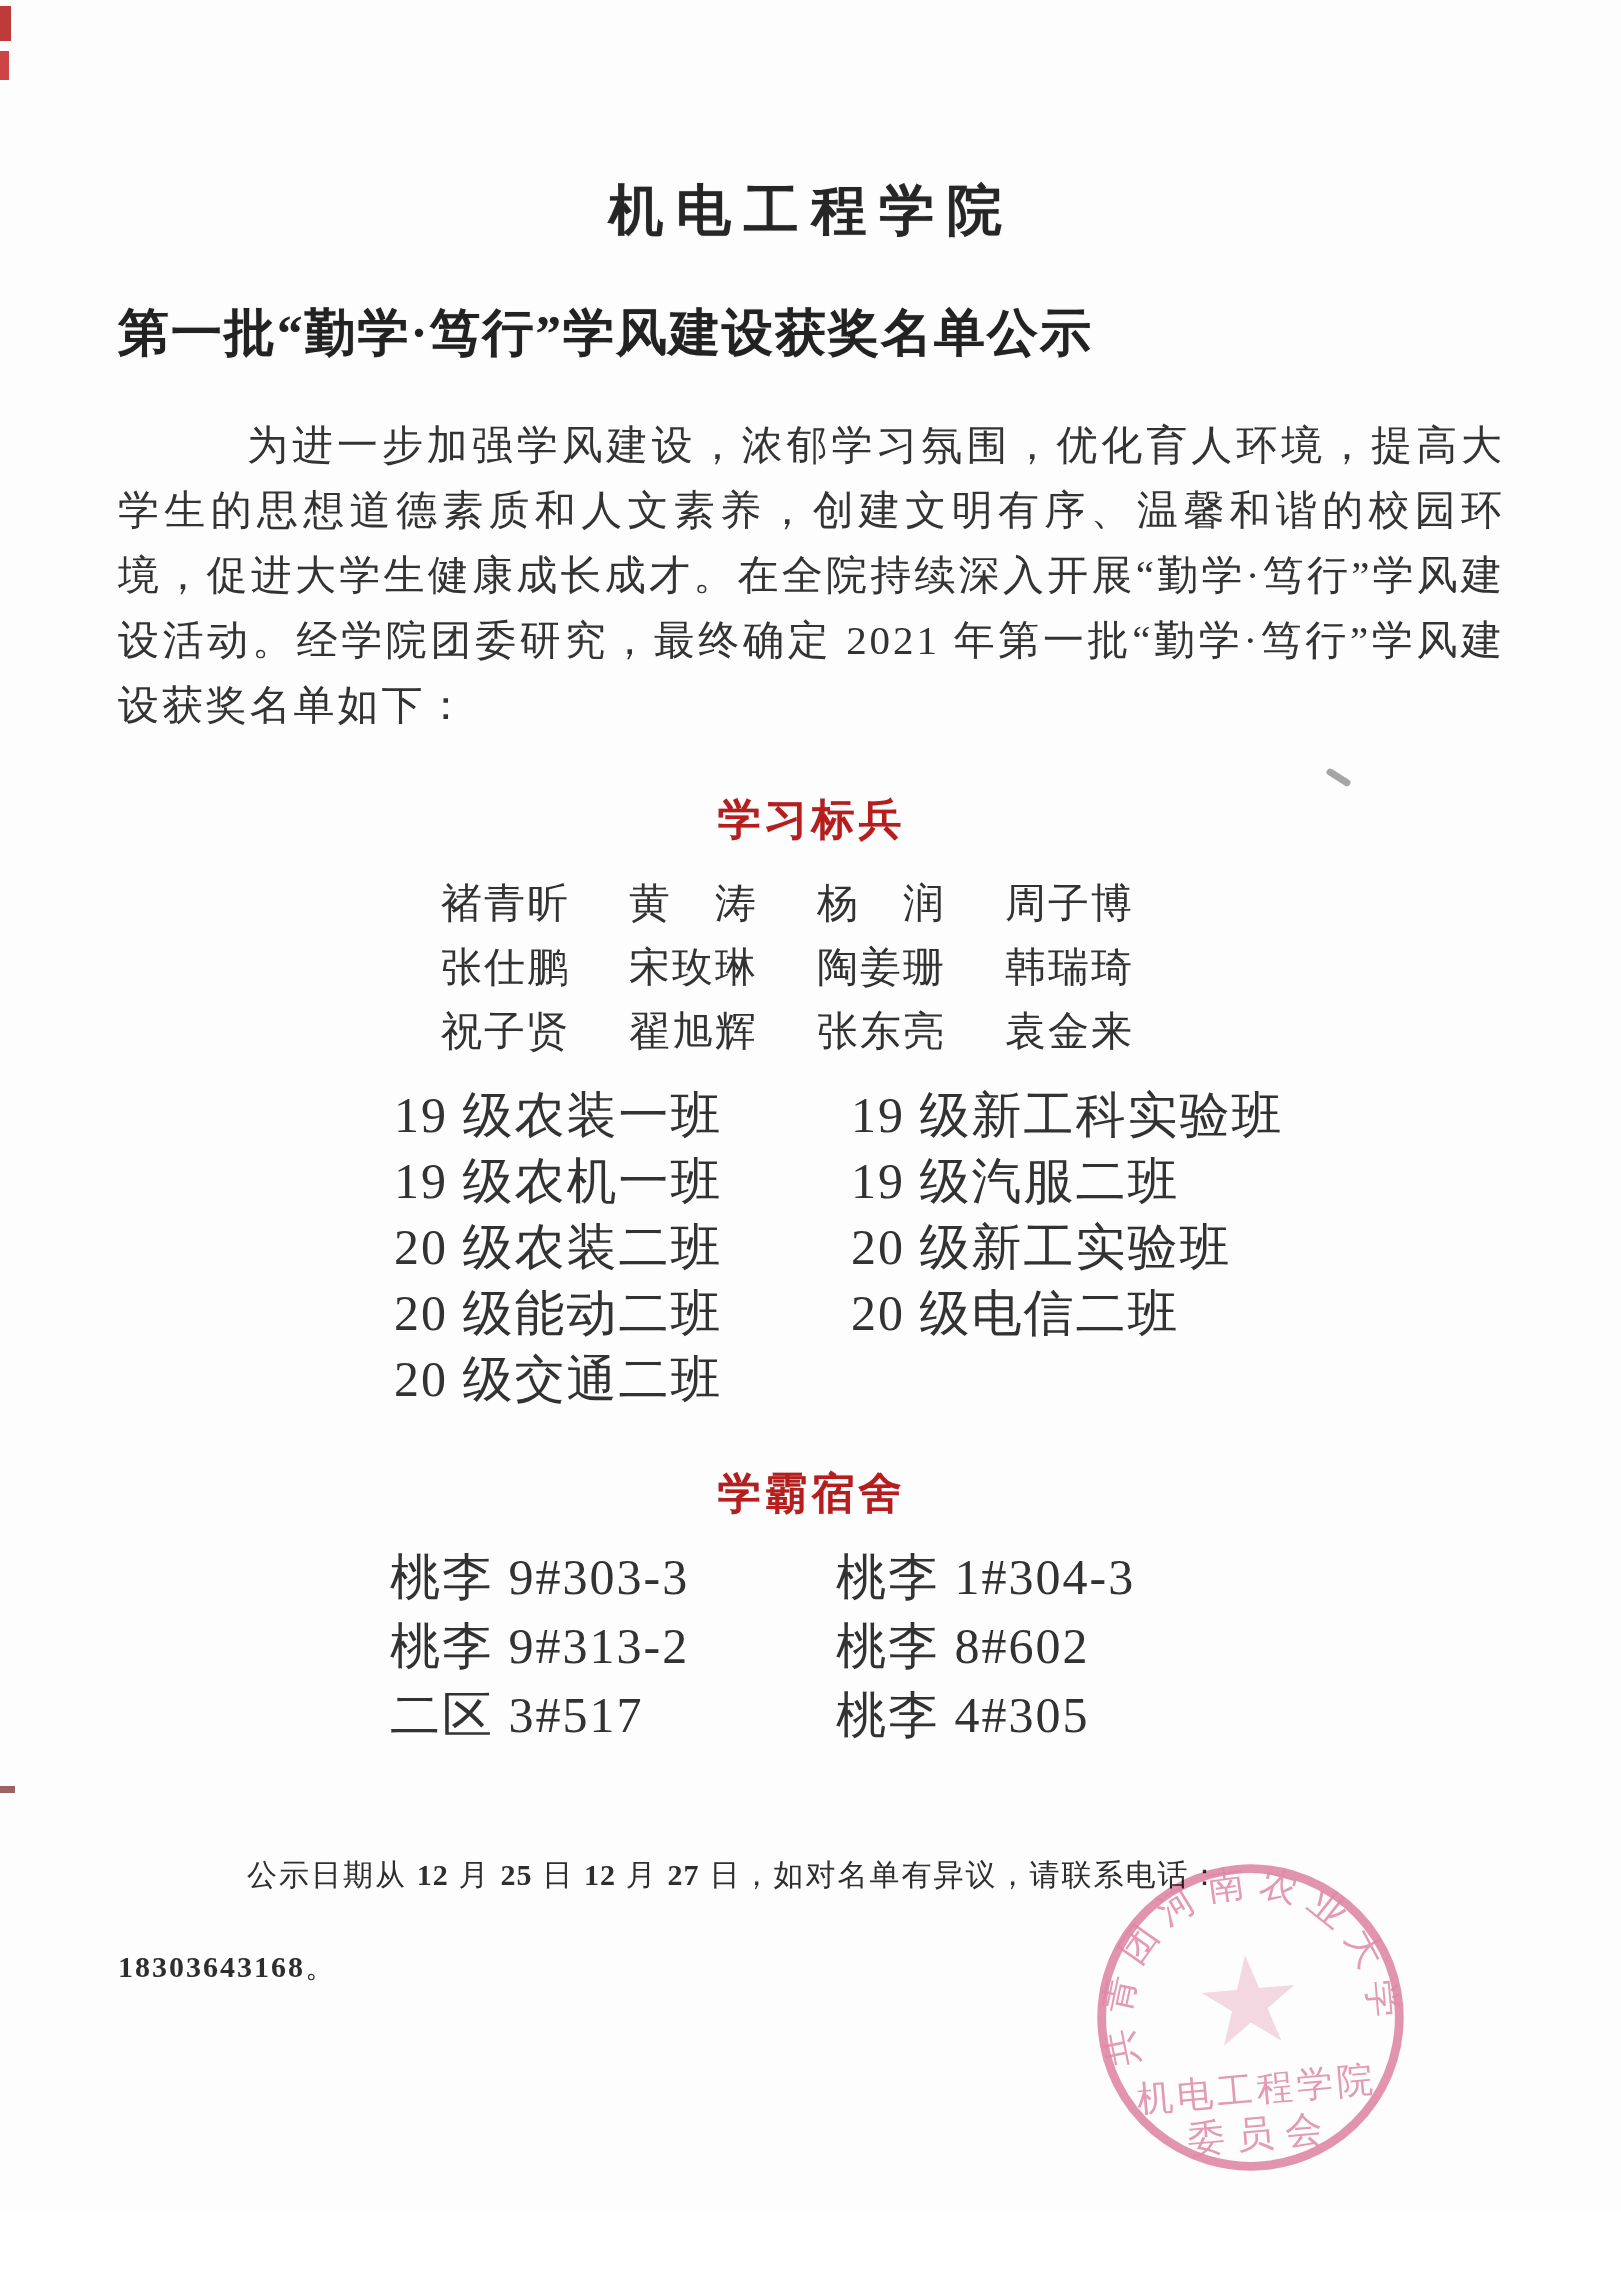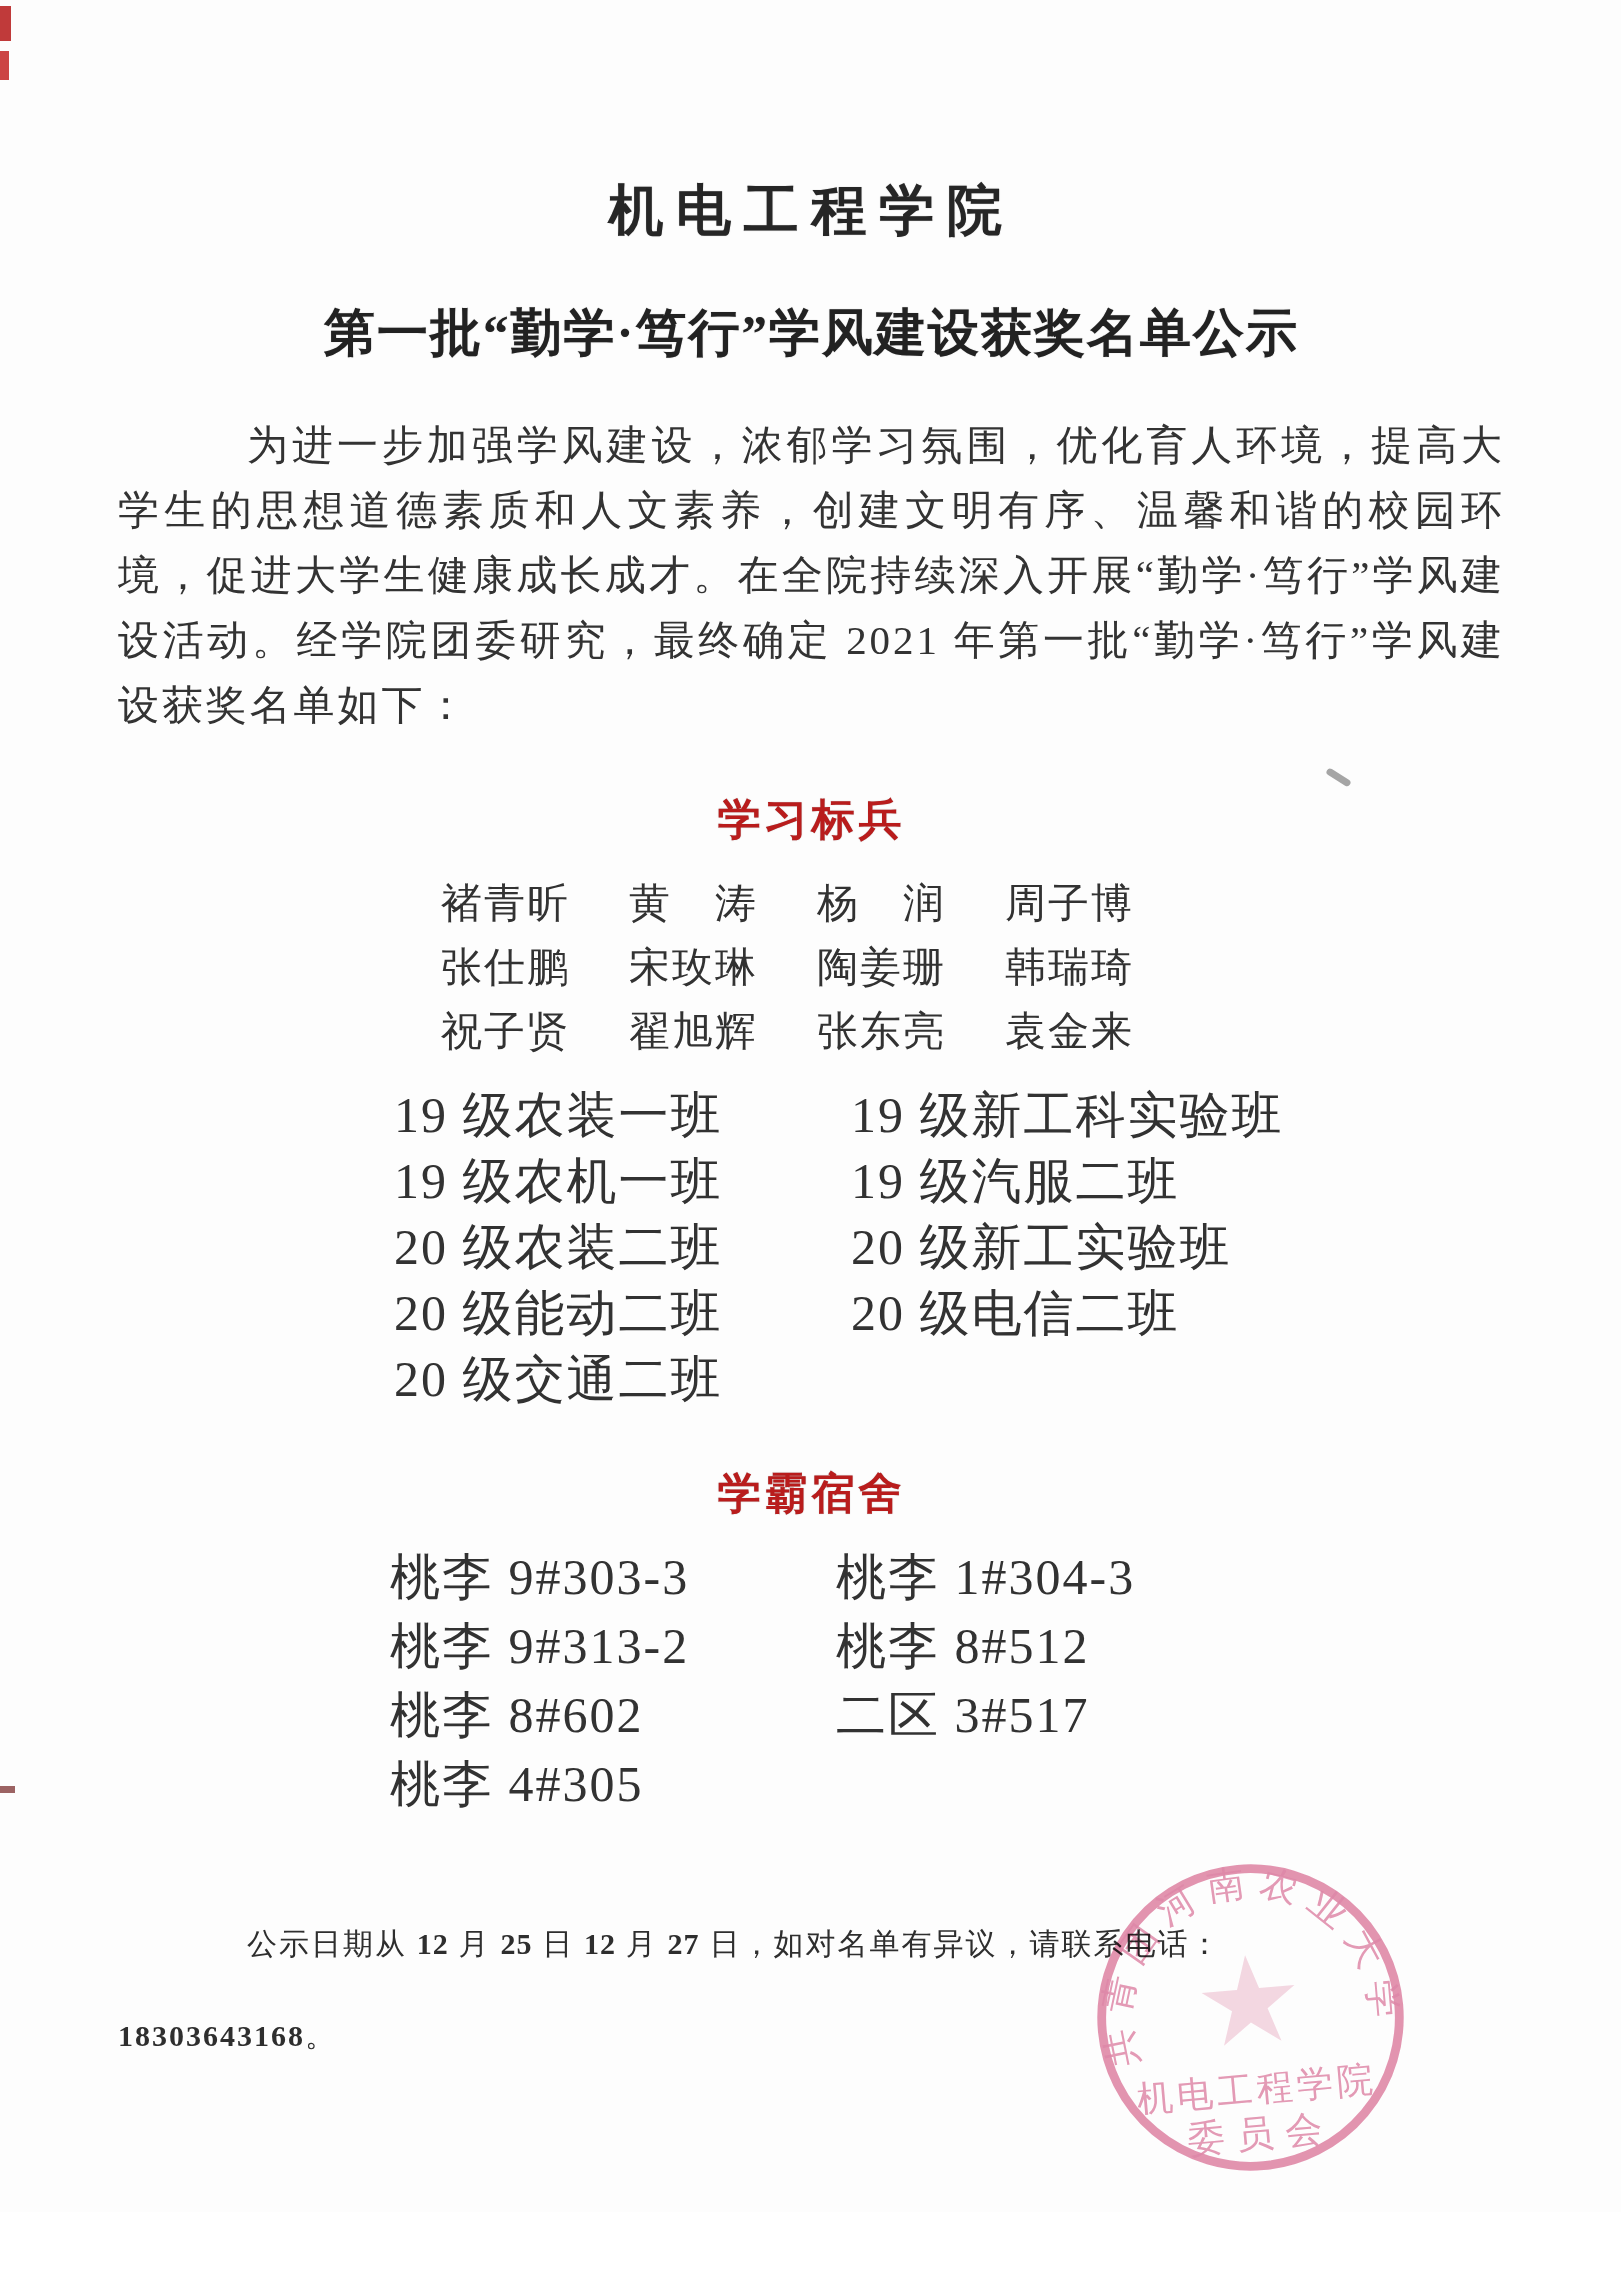"第一批“勤学·笃行”学风建设获奖名单公示" .subtitle { text-align: center -> left }
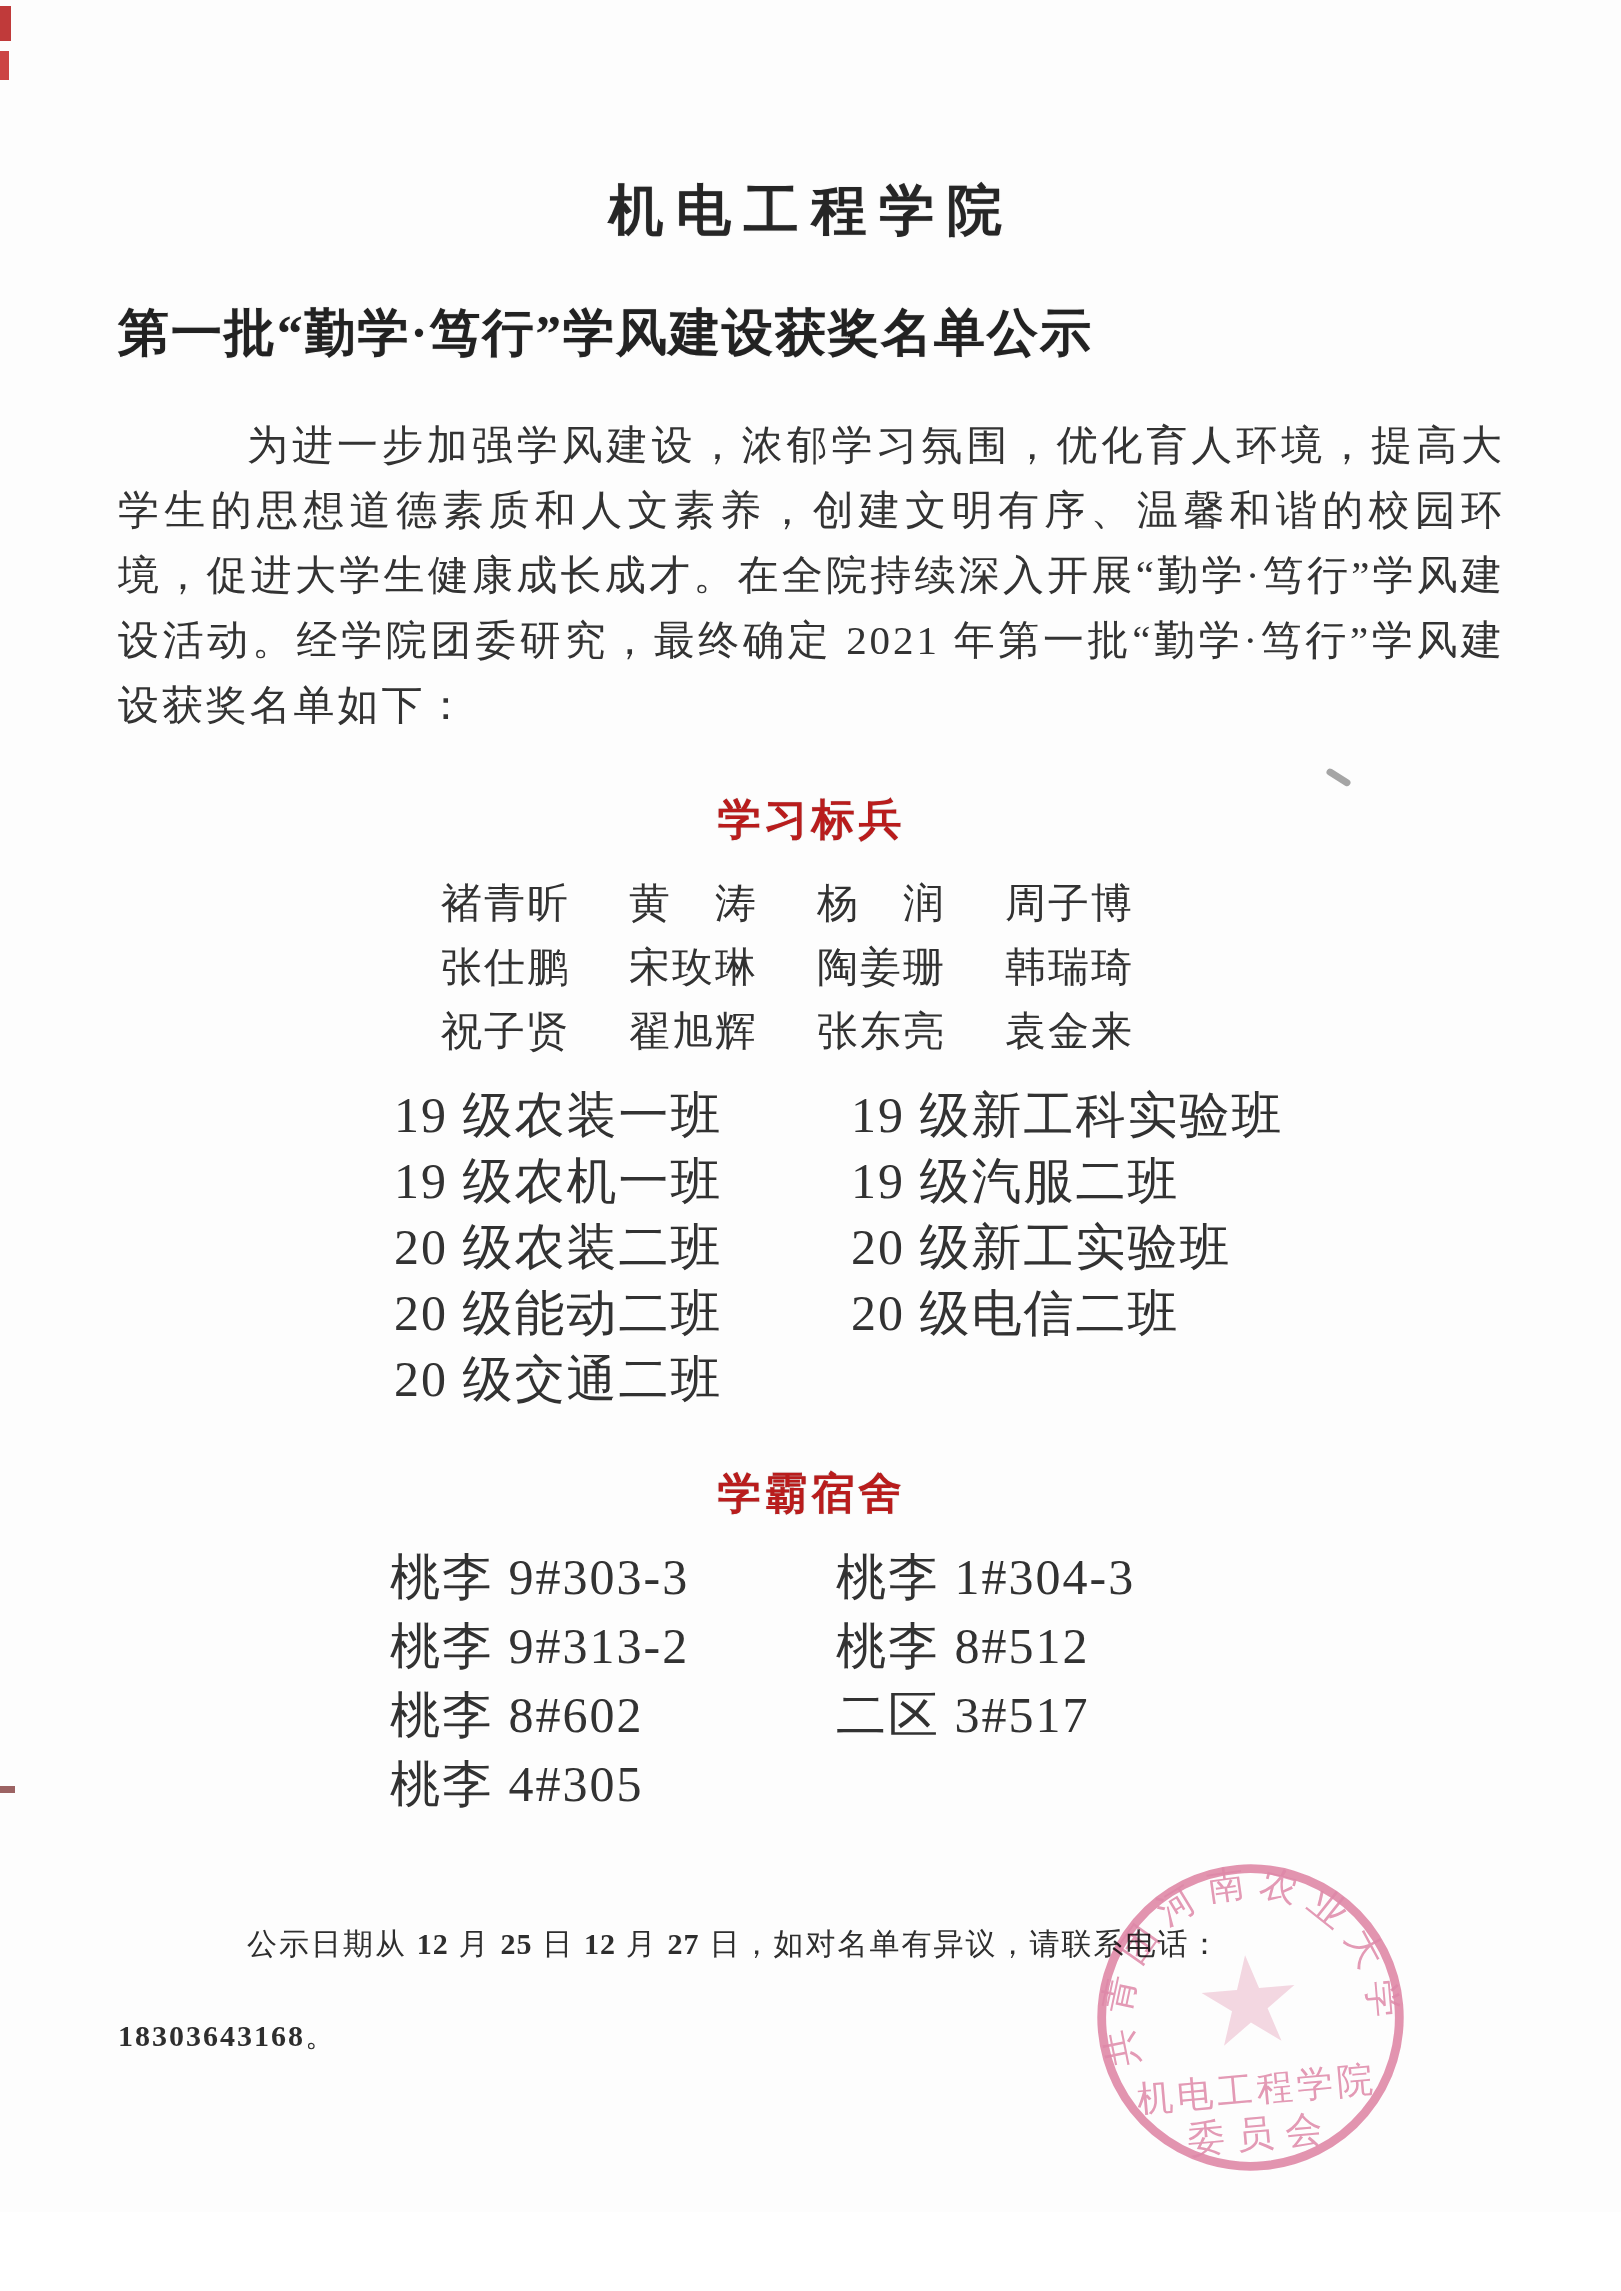"桃李 8#512" span { html: <span>桃李 8#512</span> -> none }
